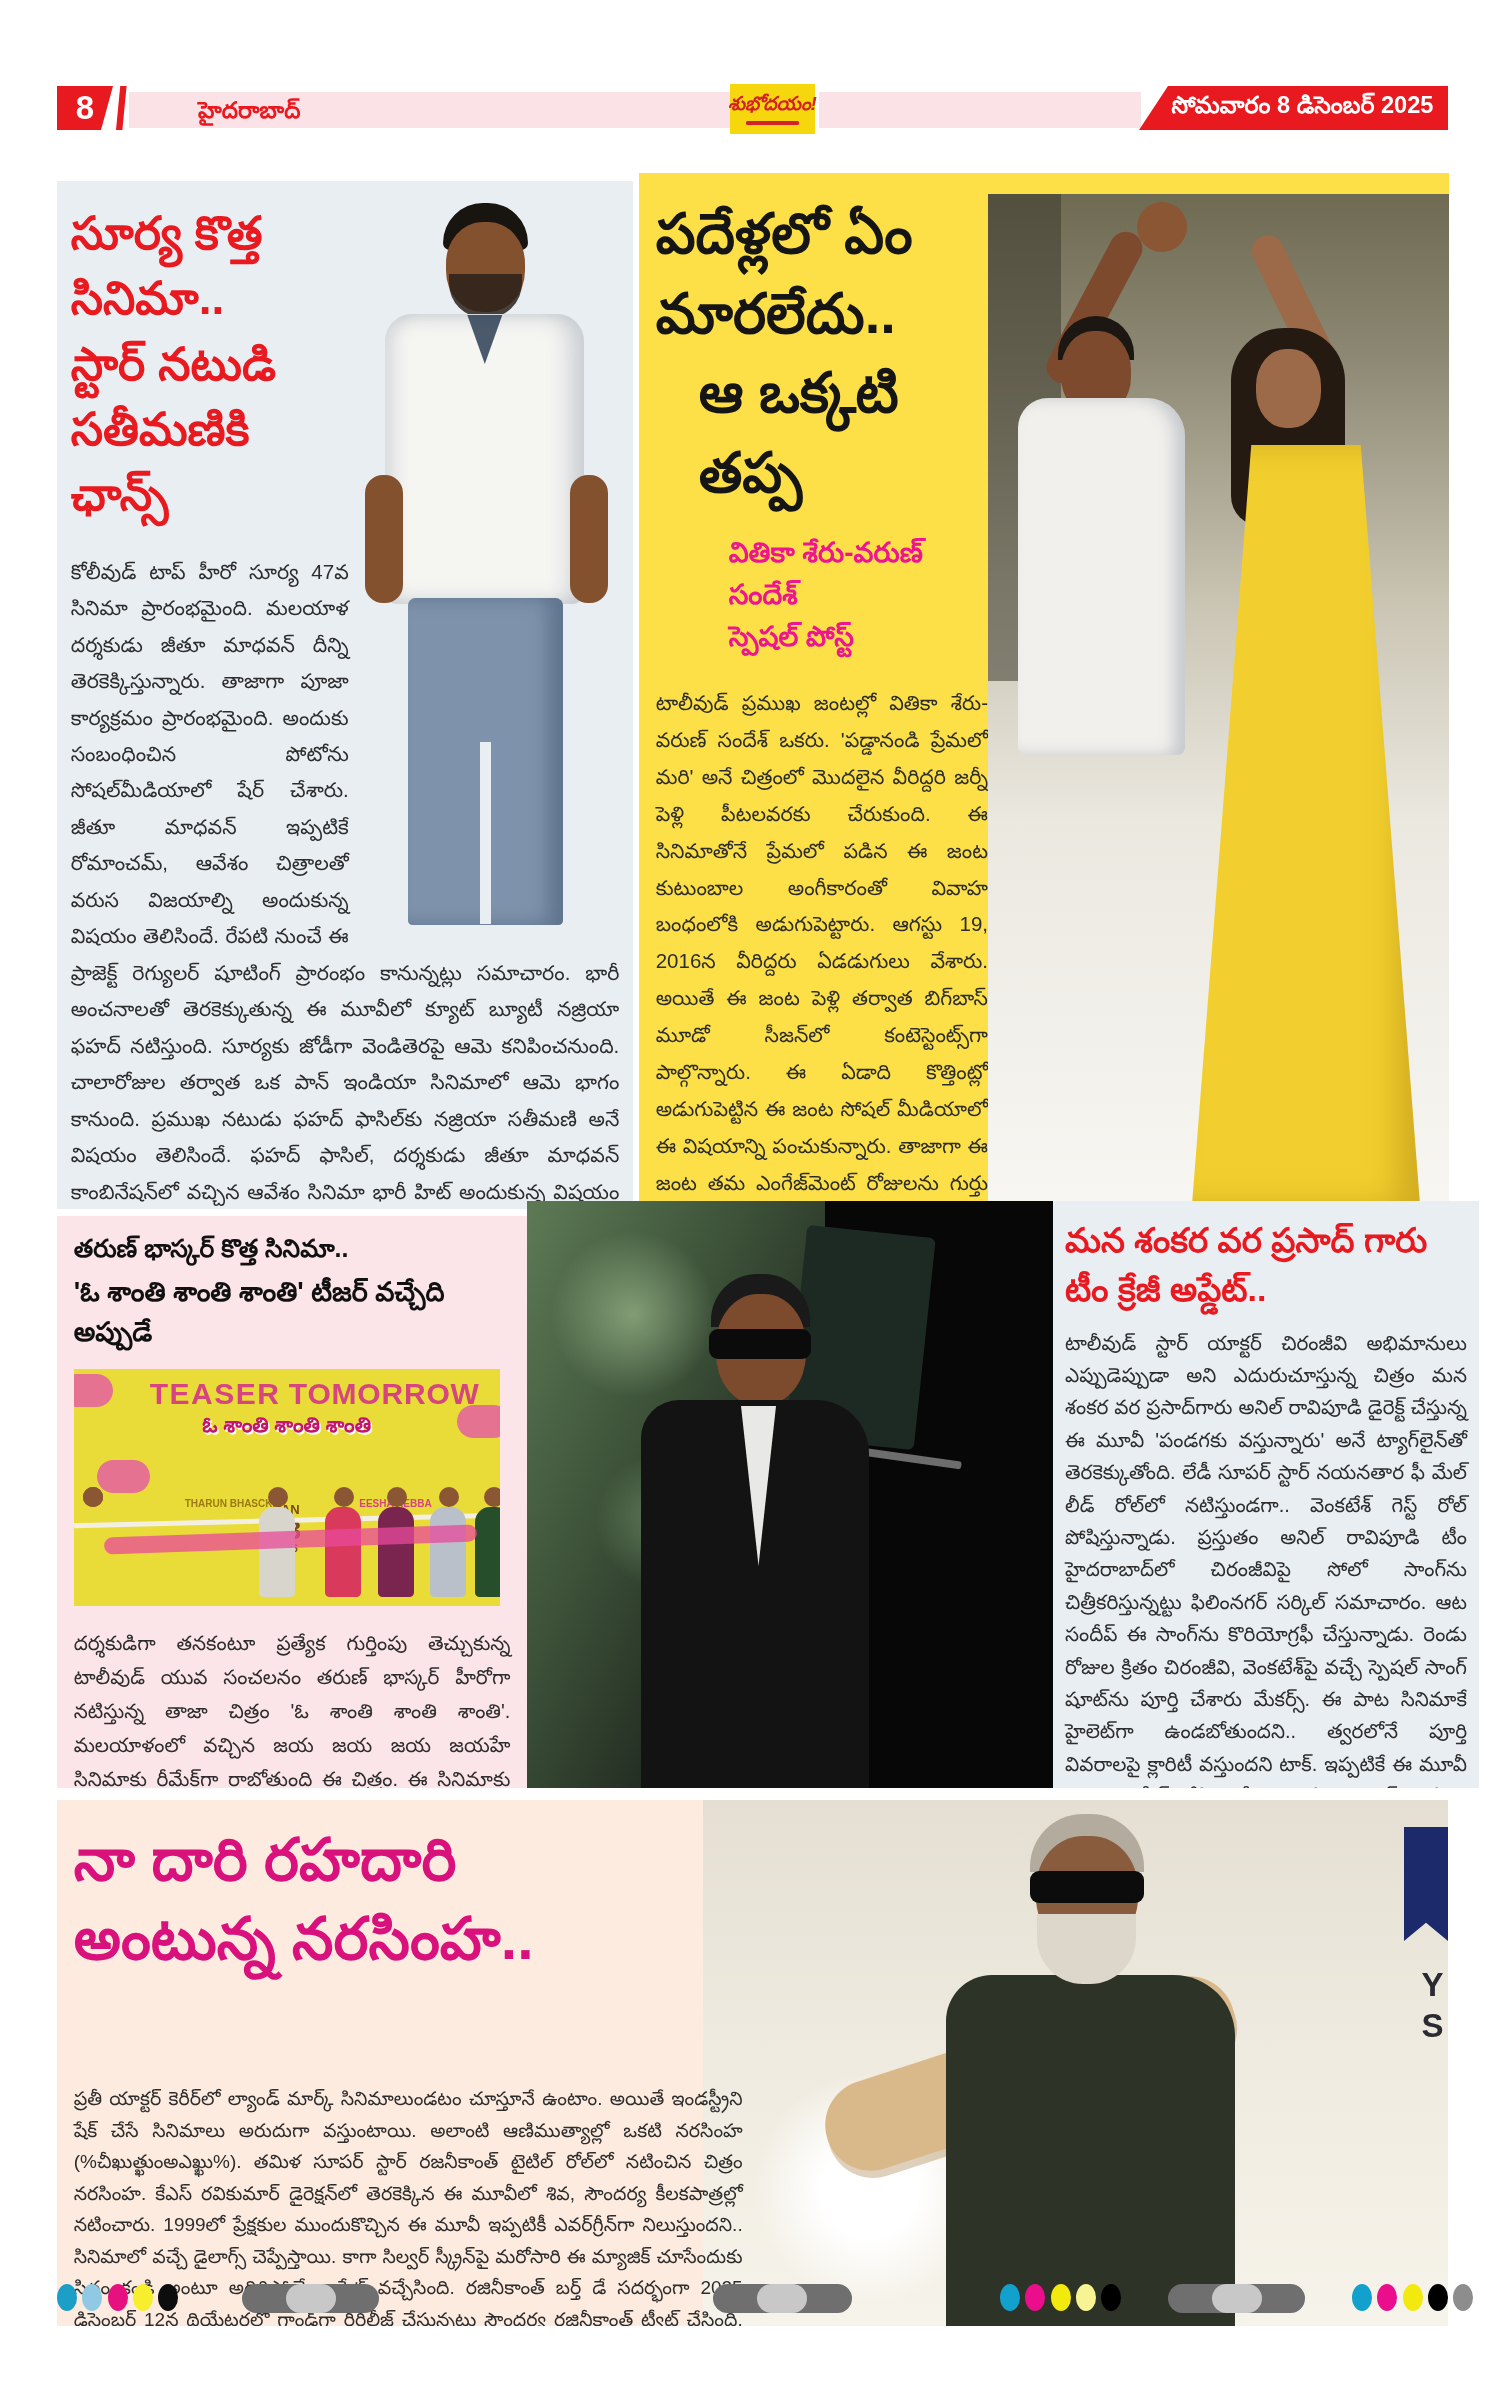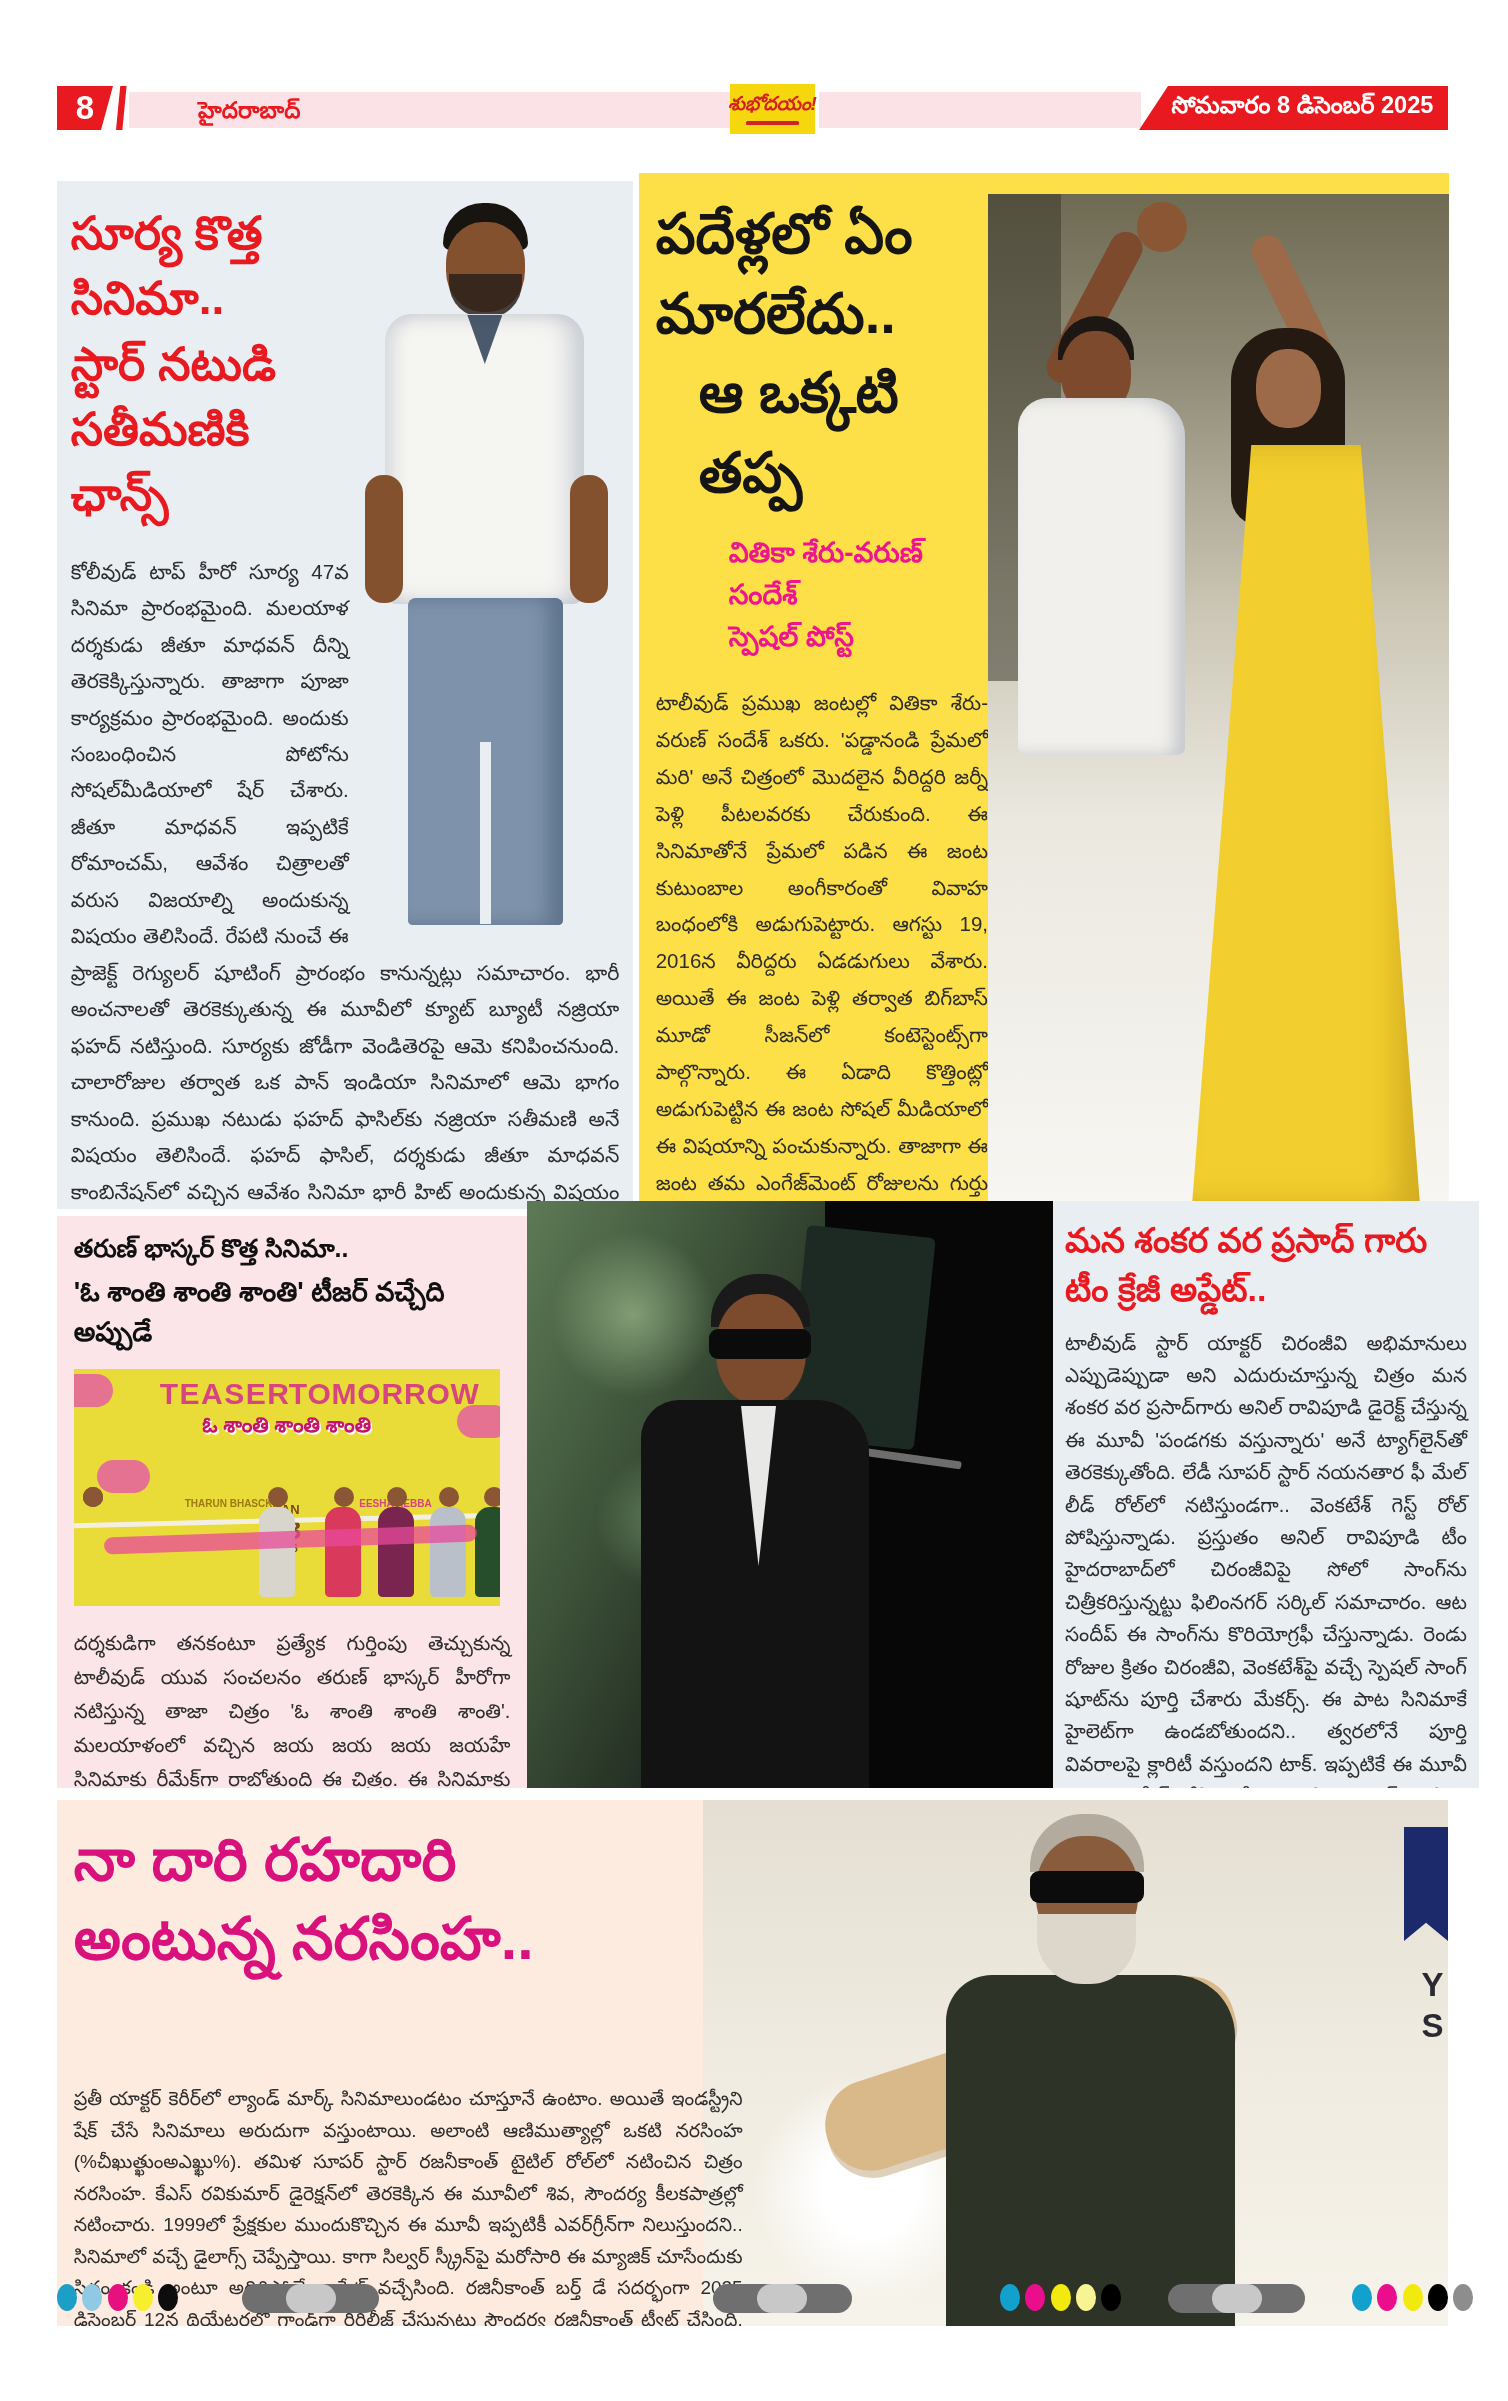"TEASER" .poster .teaser { left: 86px -> 76px }
